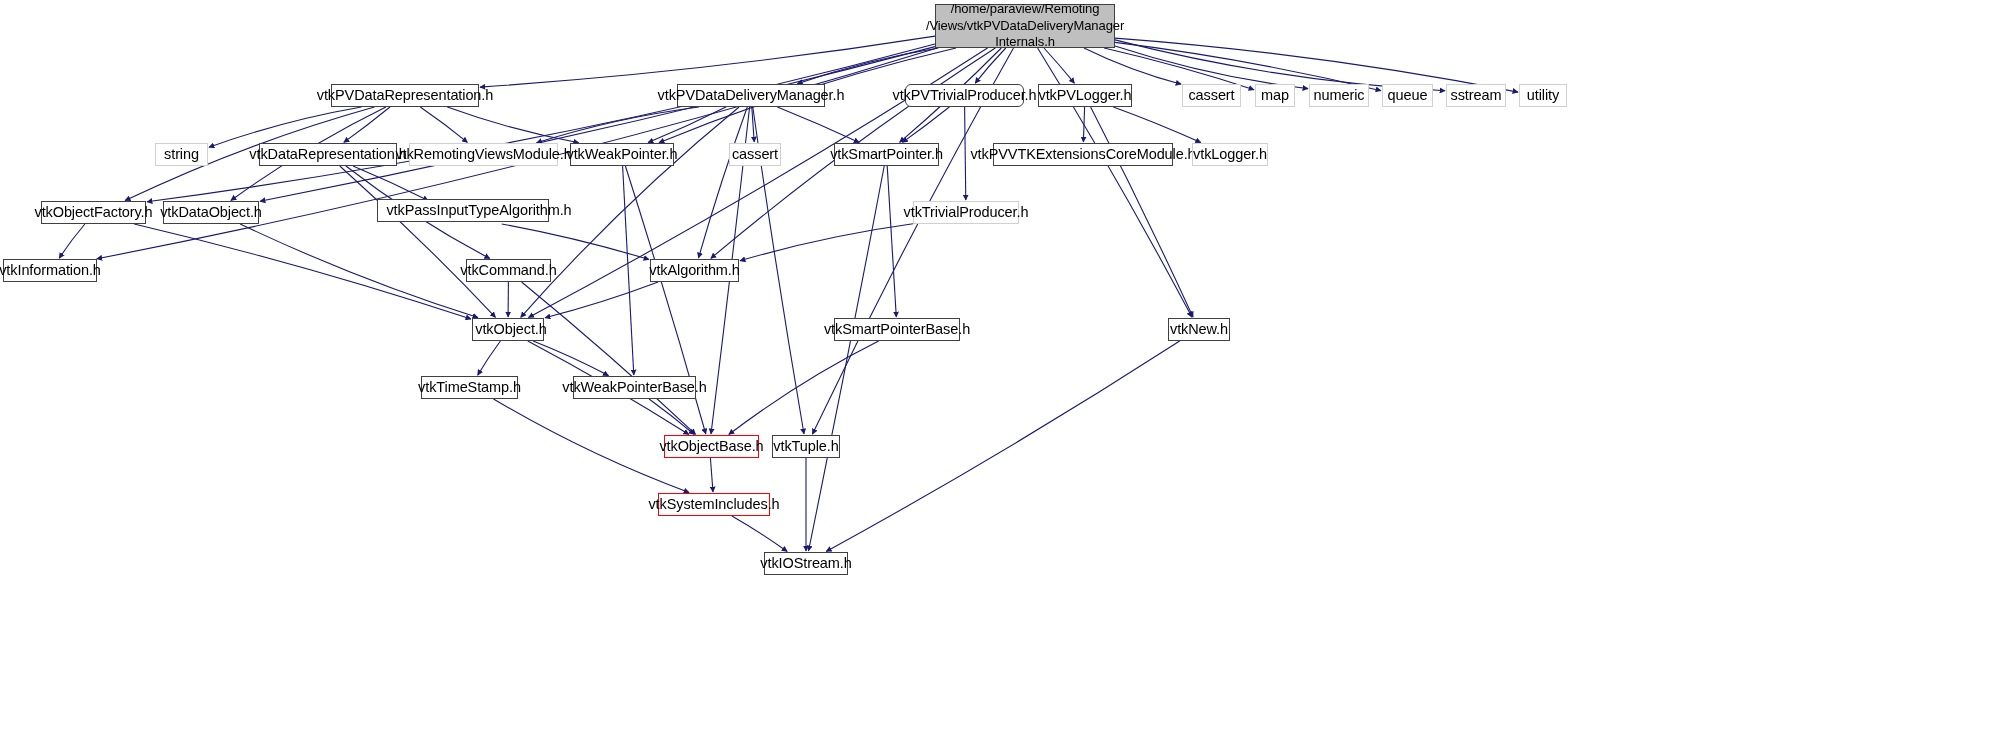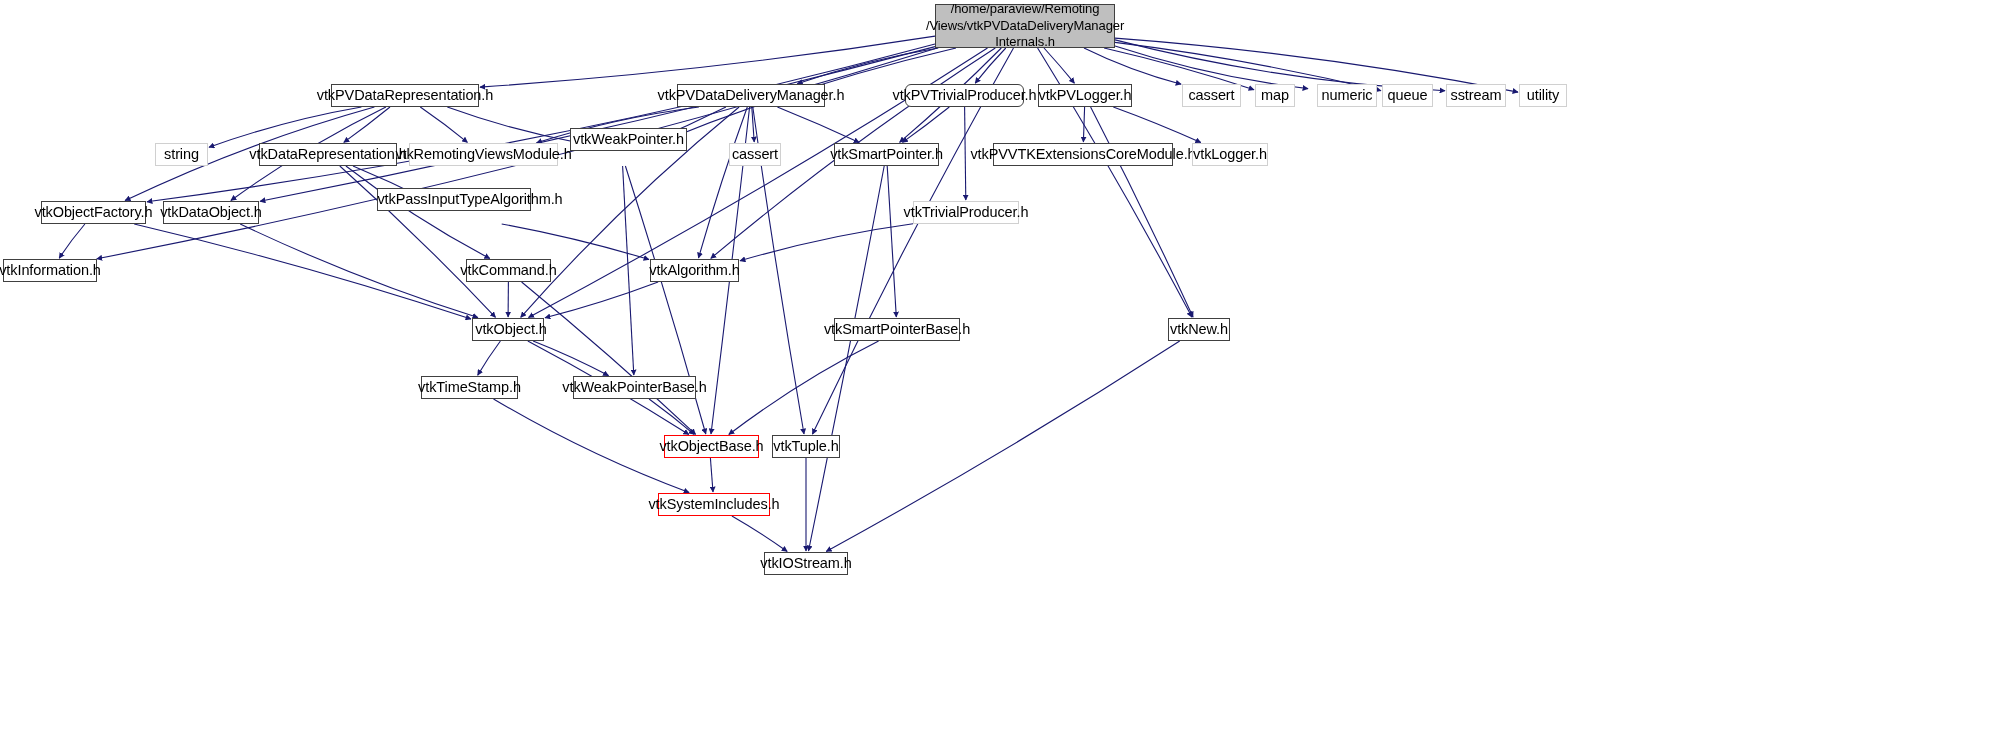"numeric" div.node { margin-left: 8px -> none }
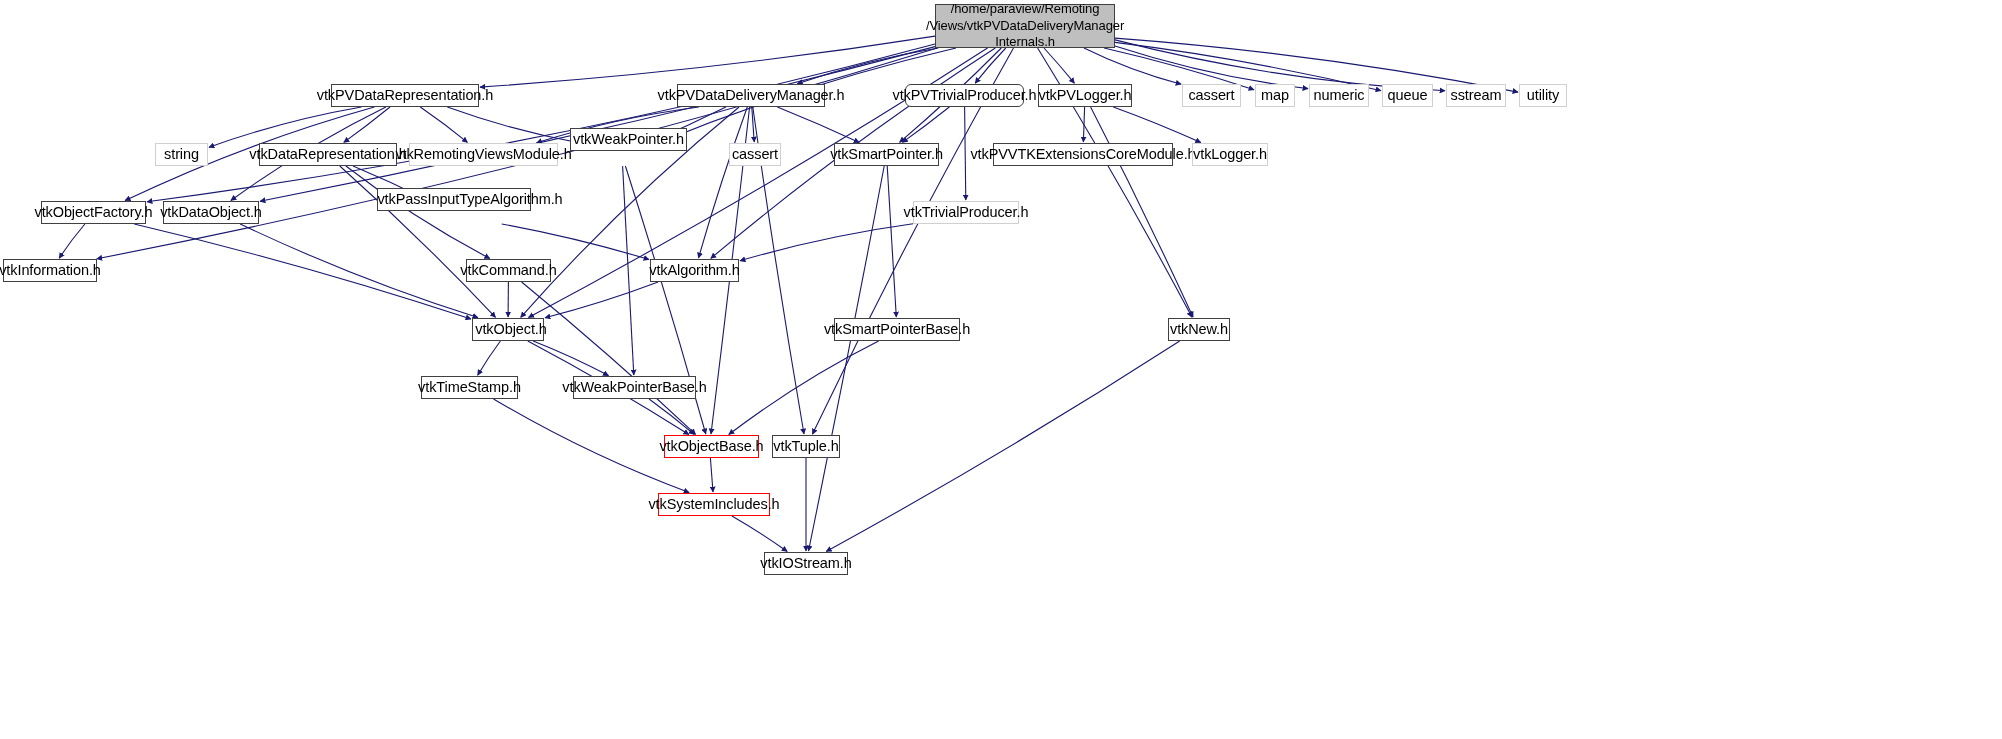"vtkWeakPointer.h" div.node { top: 128px -> 143px; width: 117px -> 104px }
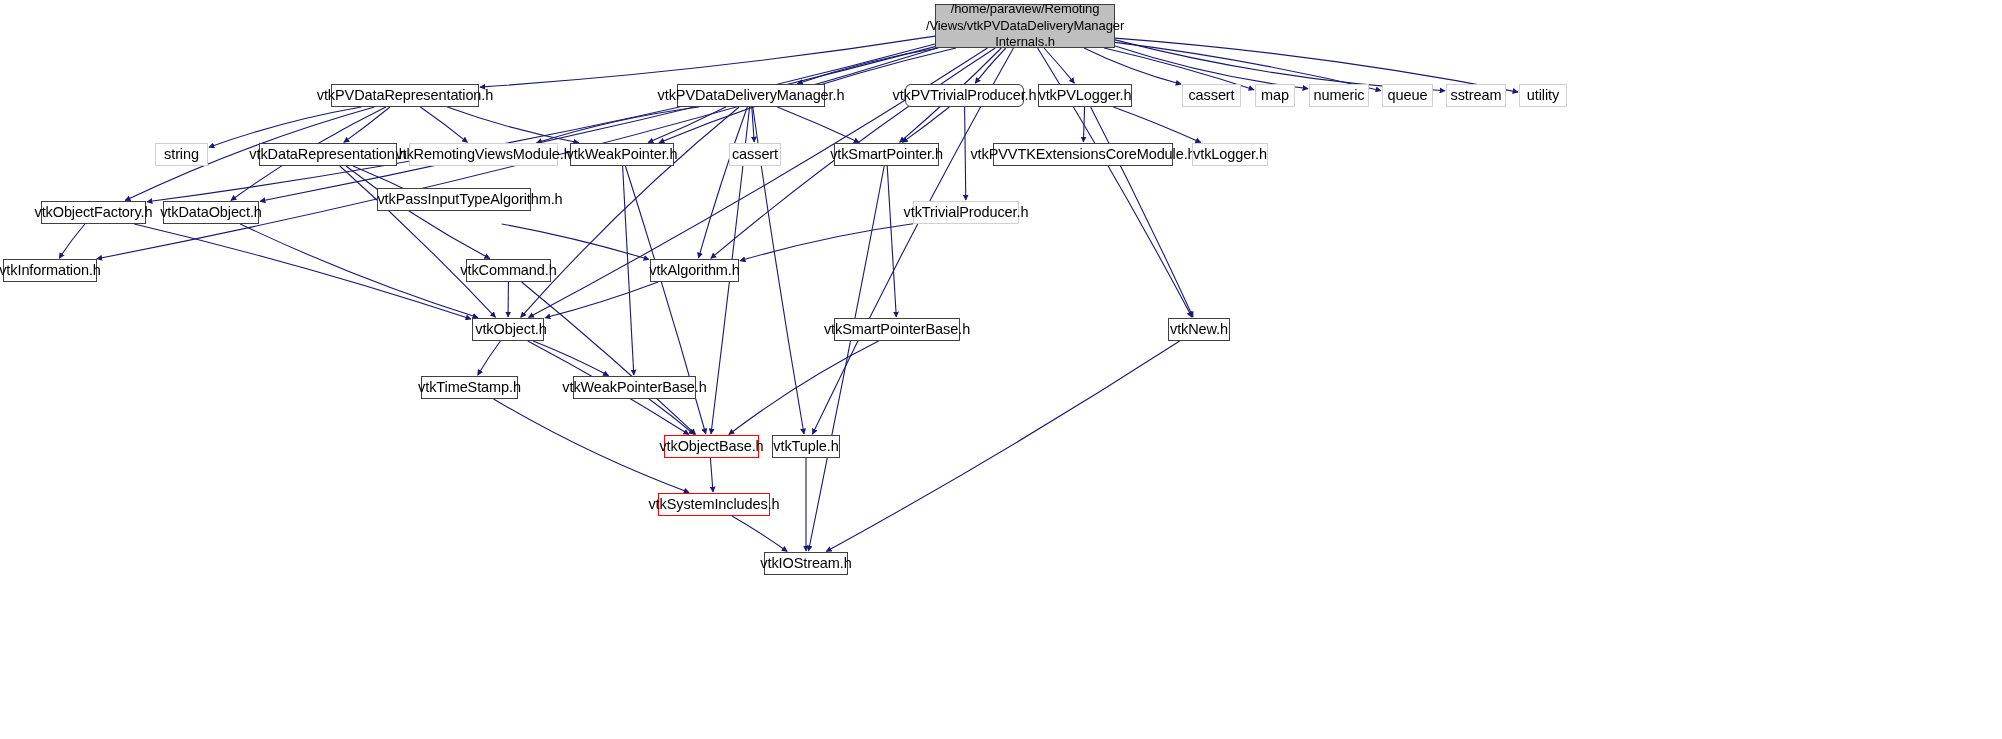"vtkPassInputTypeAlgorithm.h" div.node { top: 188px -> 199px; width: 154px -> 172px }
